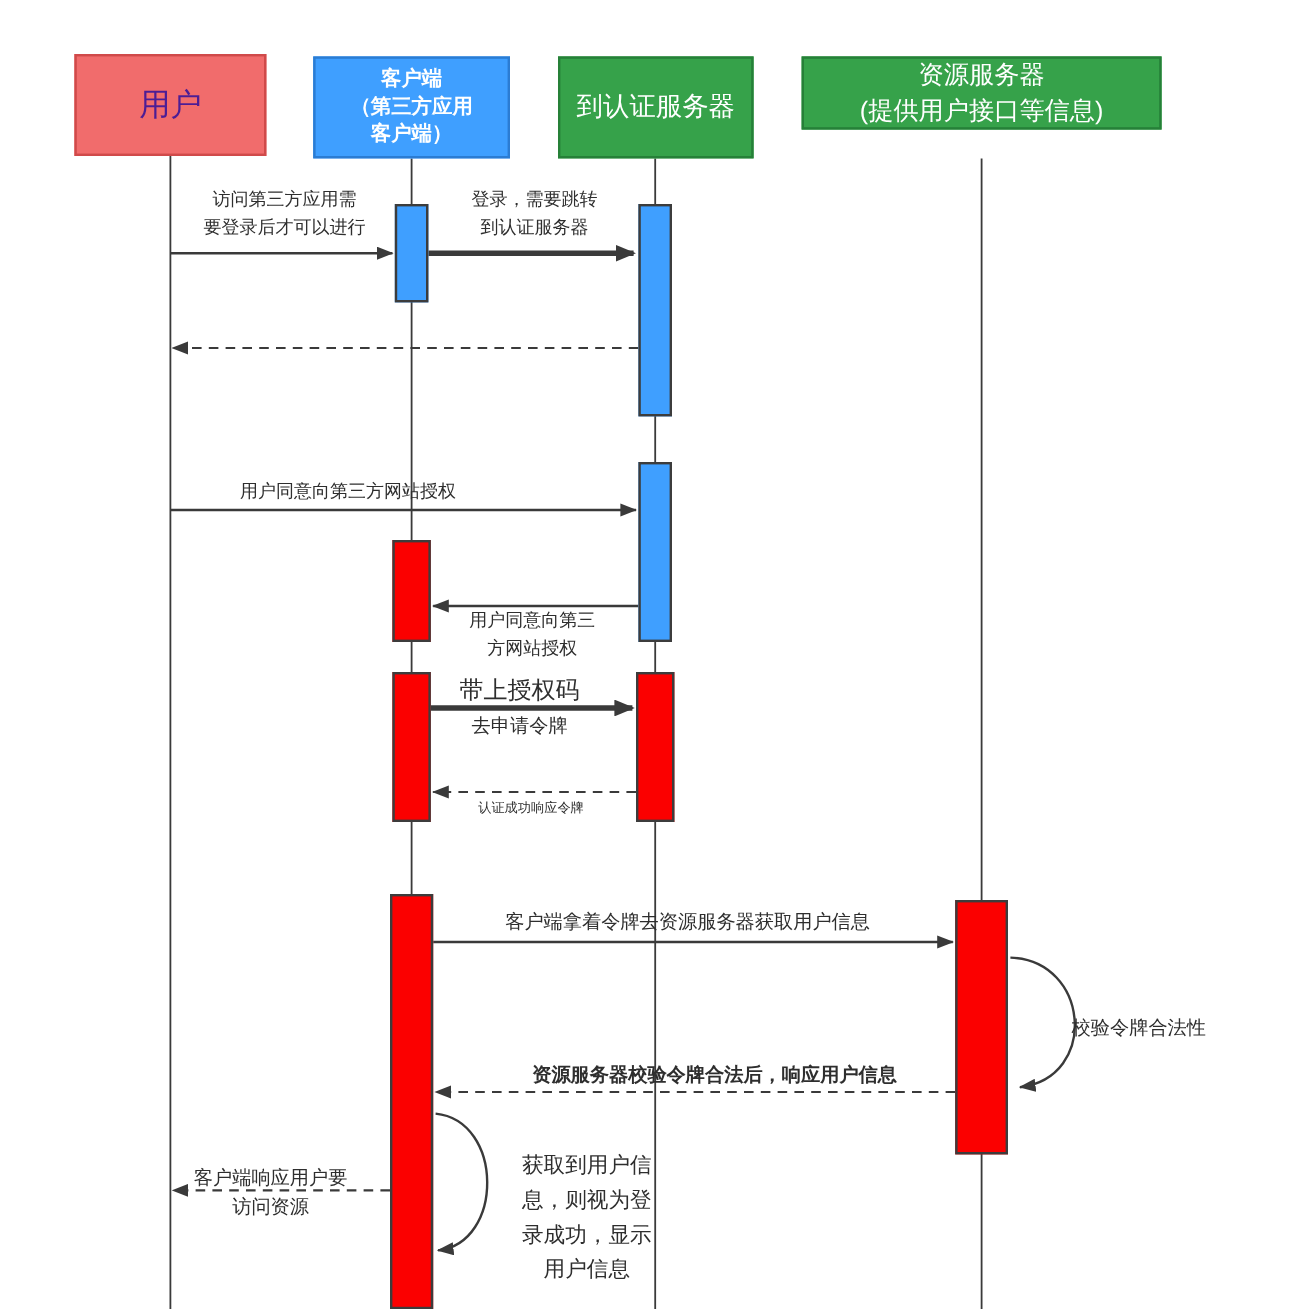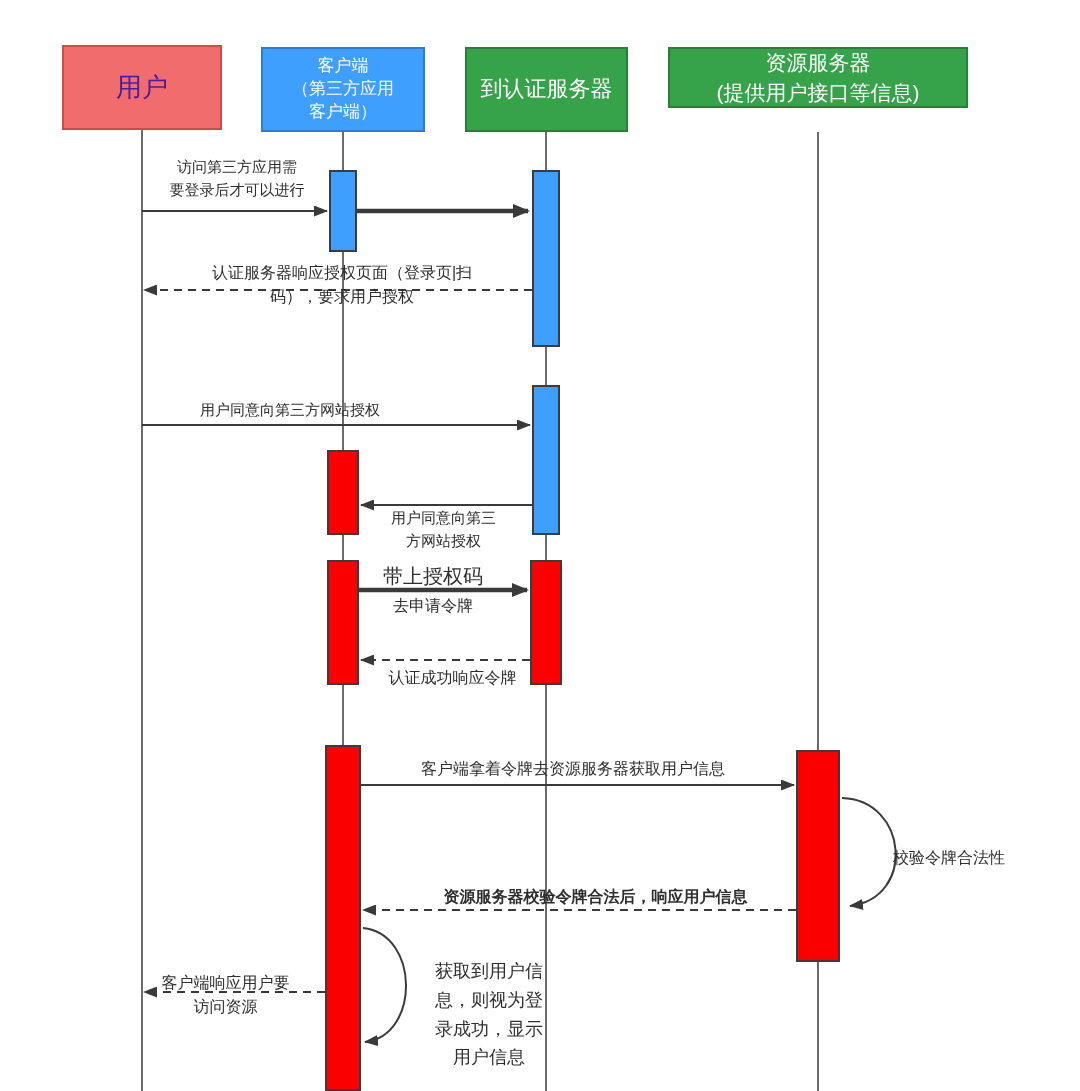"客户端" div.actor { font-weight: none -> bold }
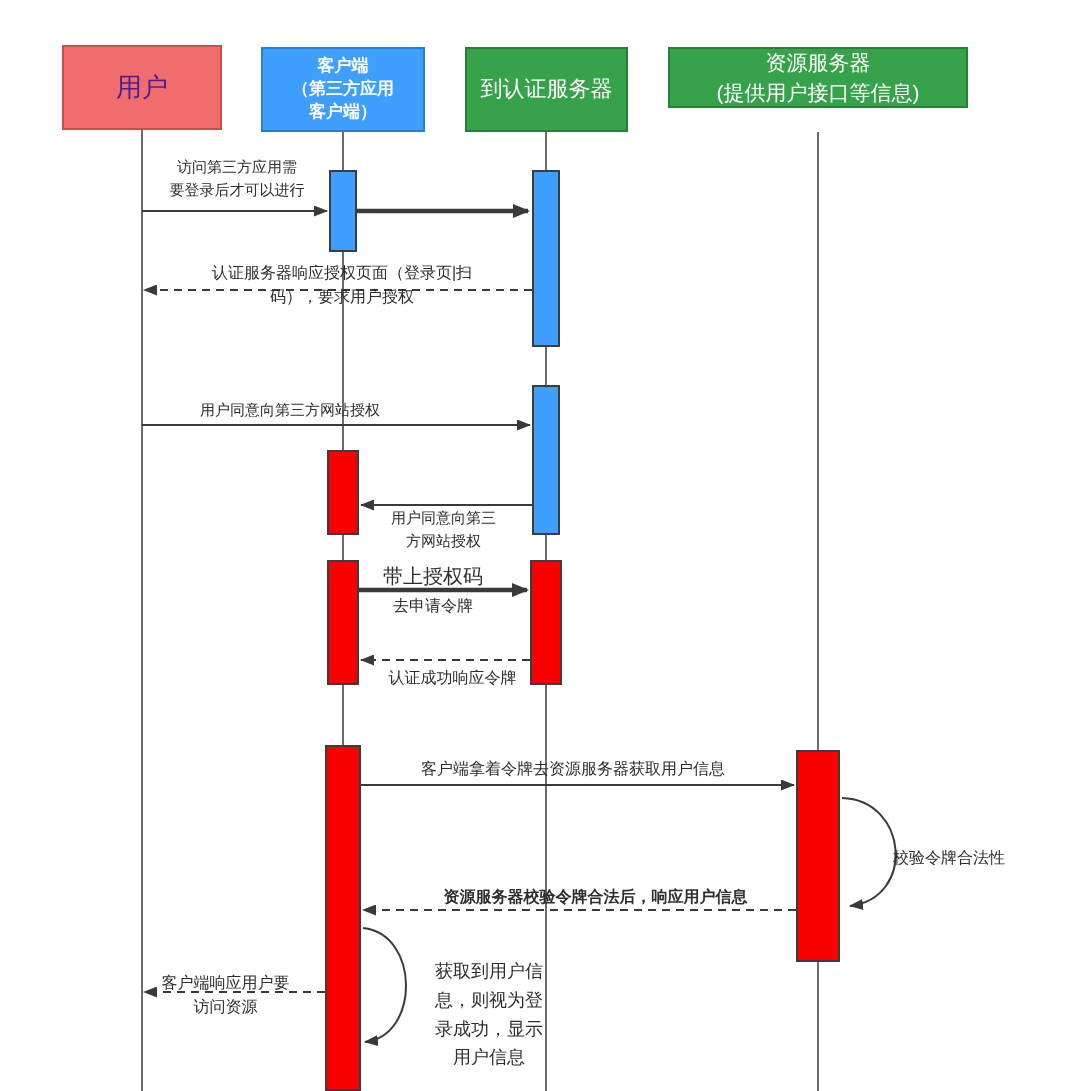"登录，需要跳转" div.msglabel { html: none -> <div>登录，需要跳转 到认证服务器</div> }
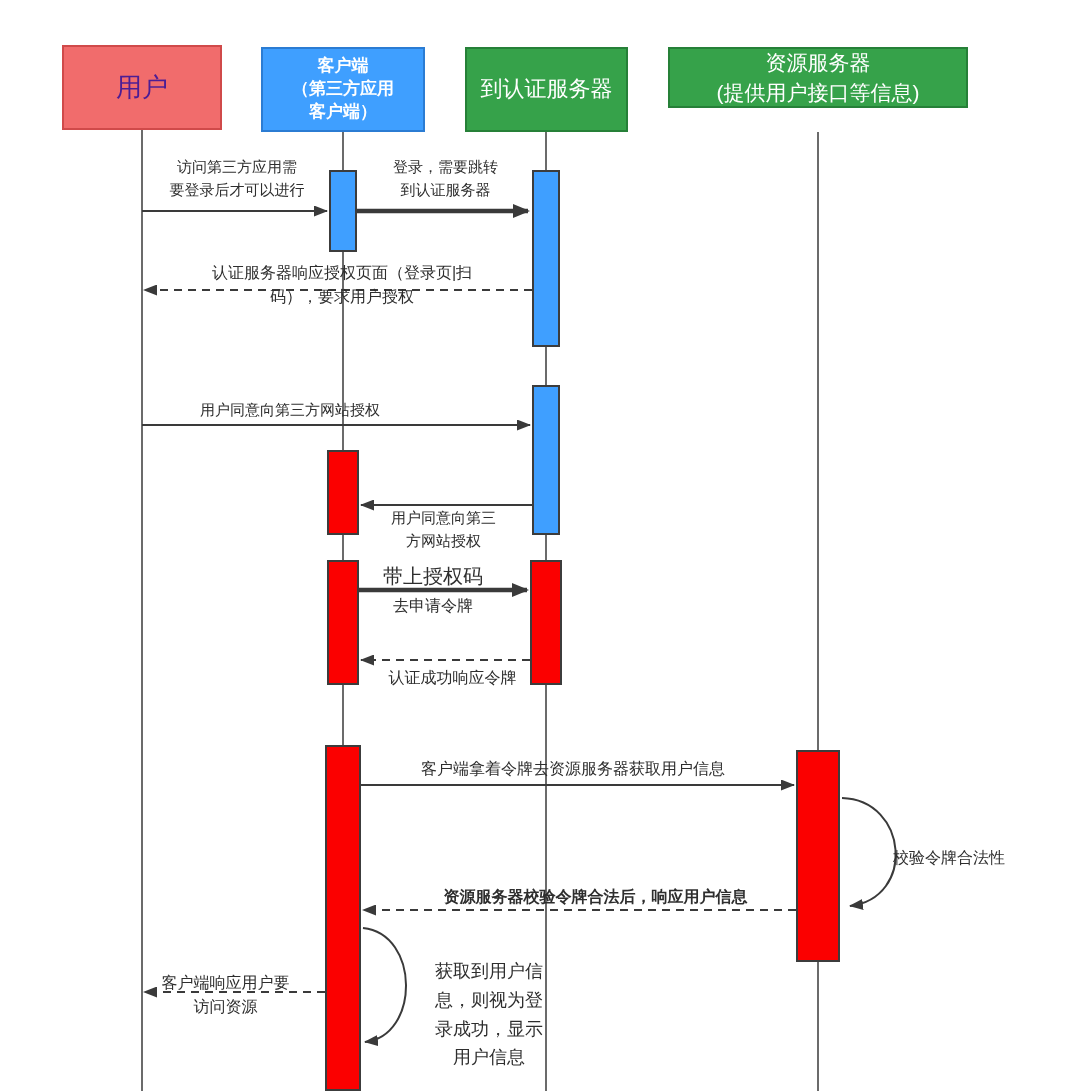"认证服务器响应授权页面（登录页|扫" div.msglabel { html: <div>认证服务器响应授权页面（登录页|扫 码），要求用户授权</div> -> none }
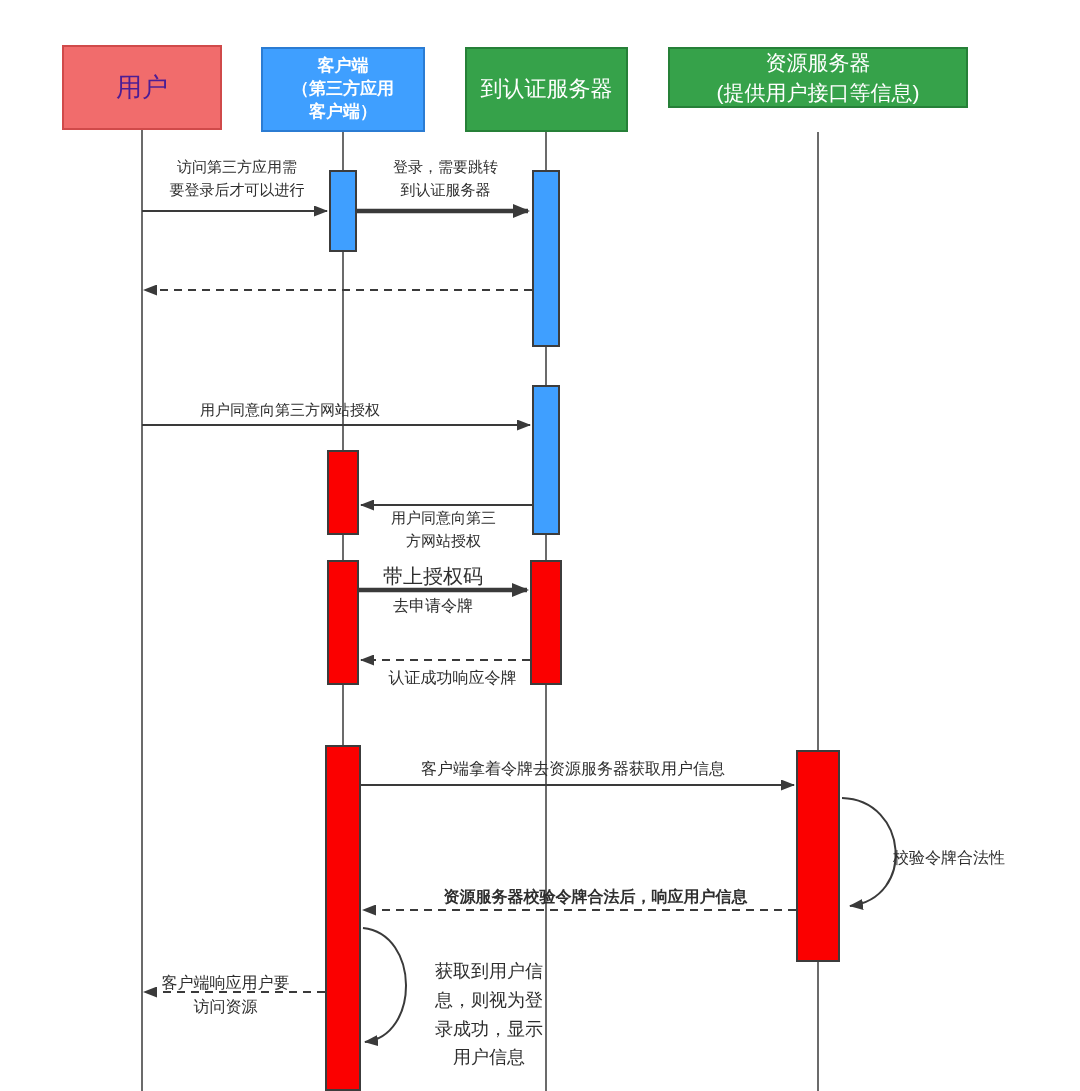"认证成功响应令牌" div.msglabel { font-size: 16px -> 11px; left: 380px -> 370px }
